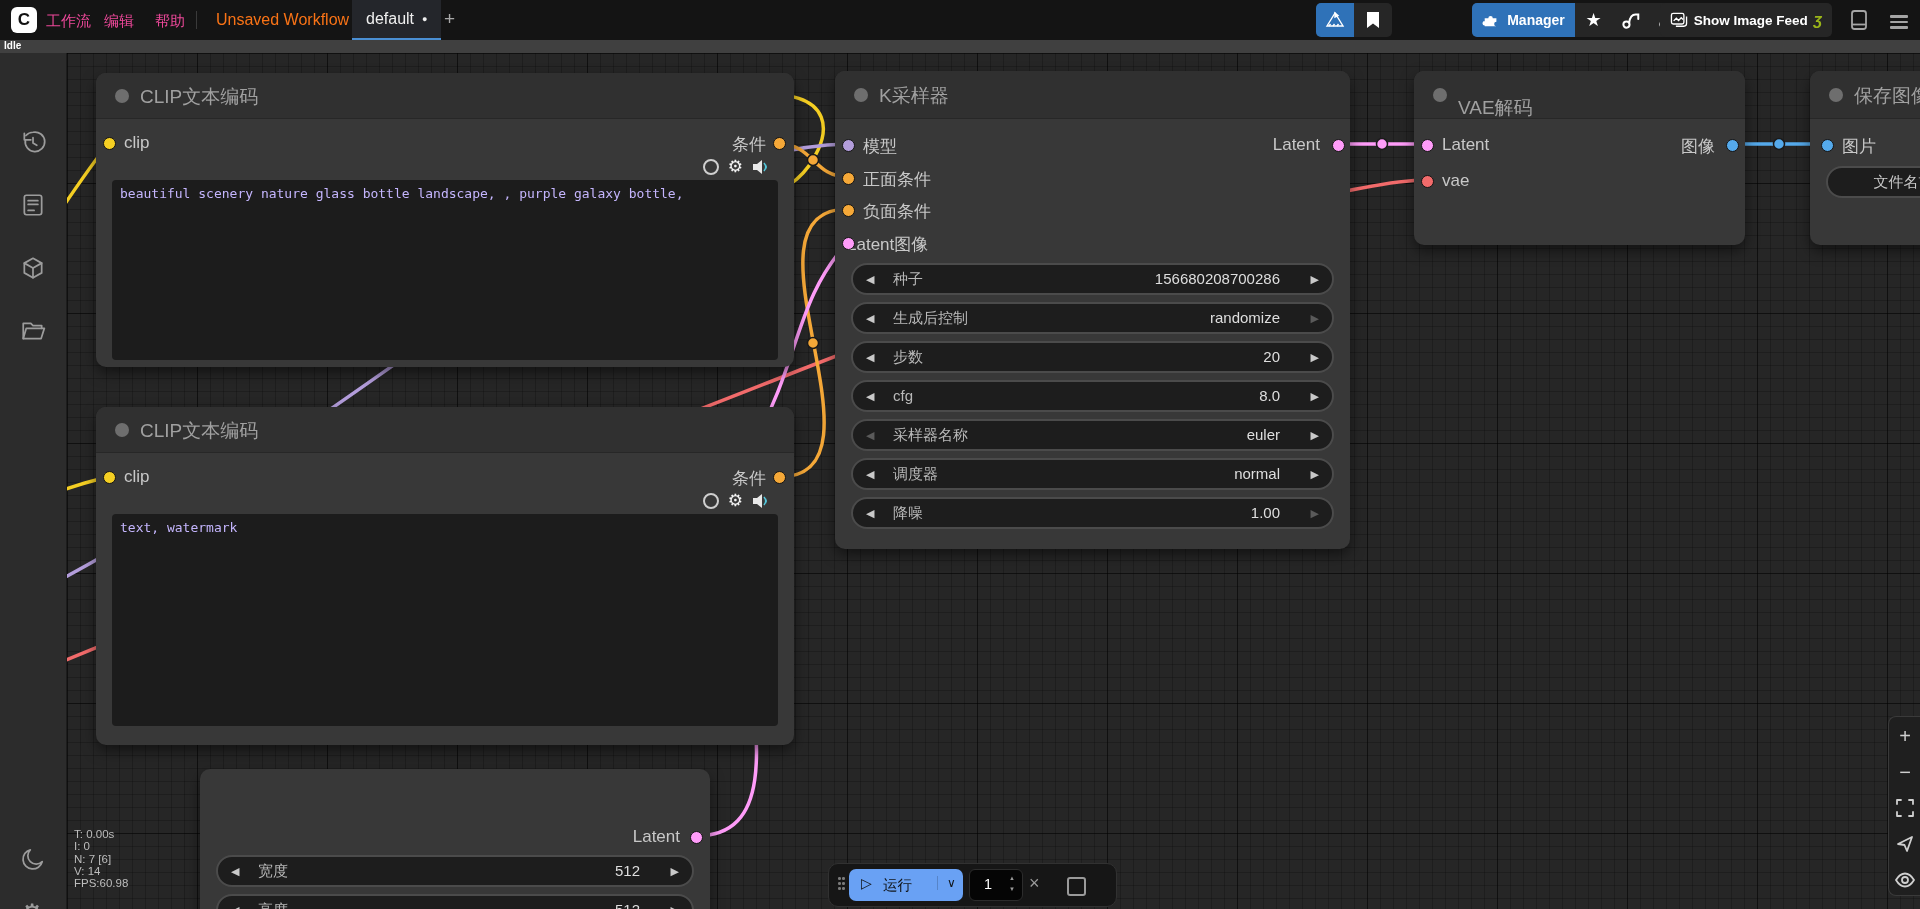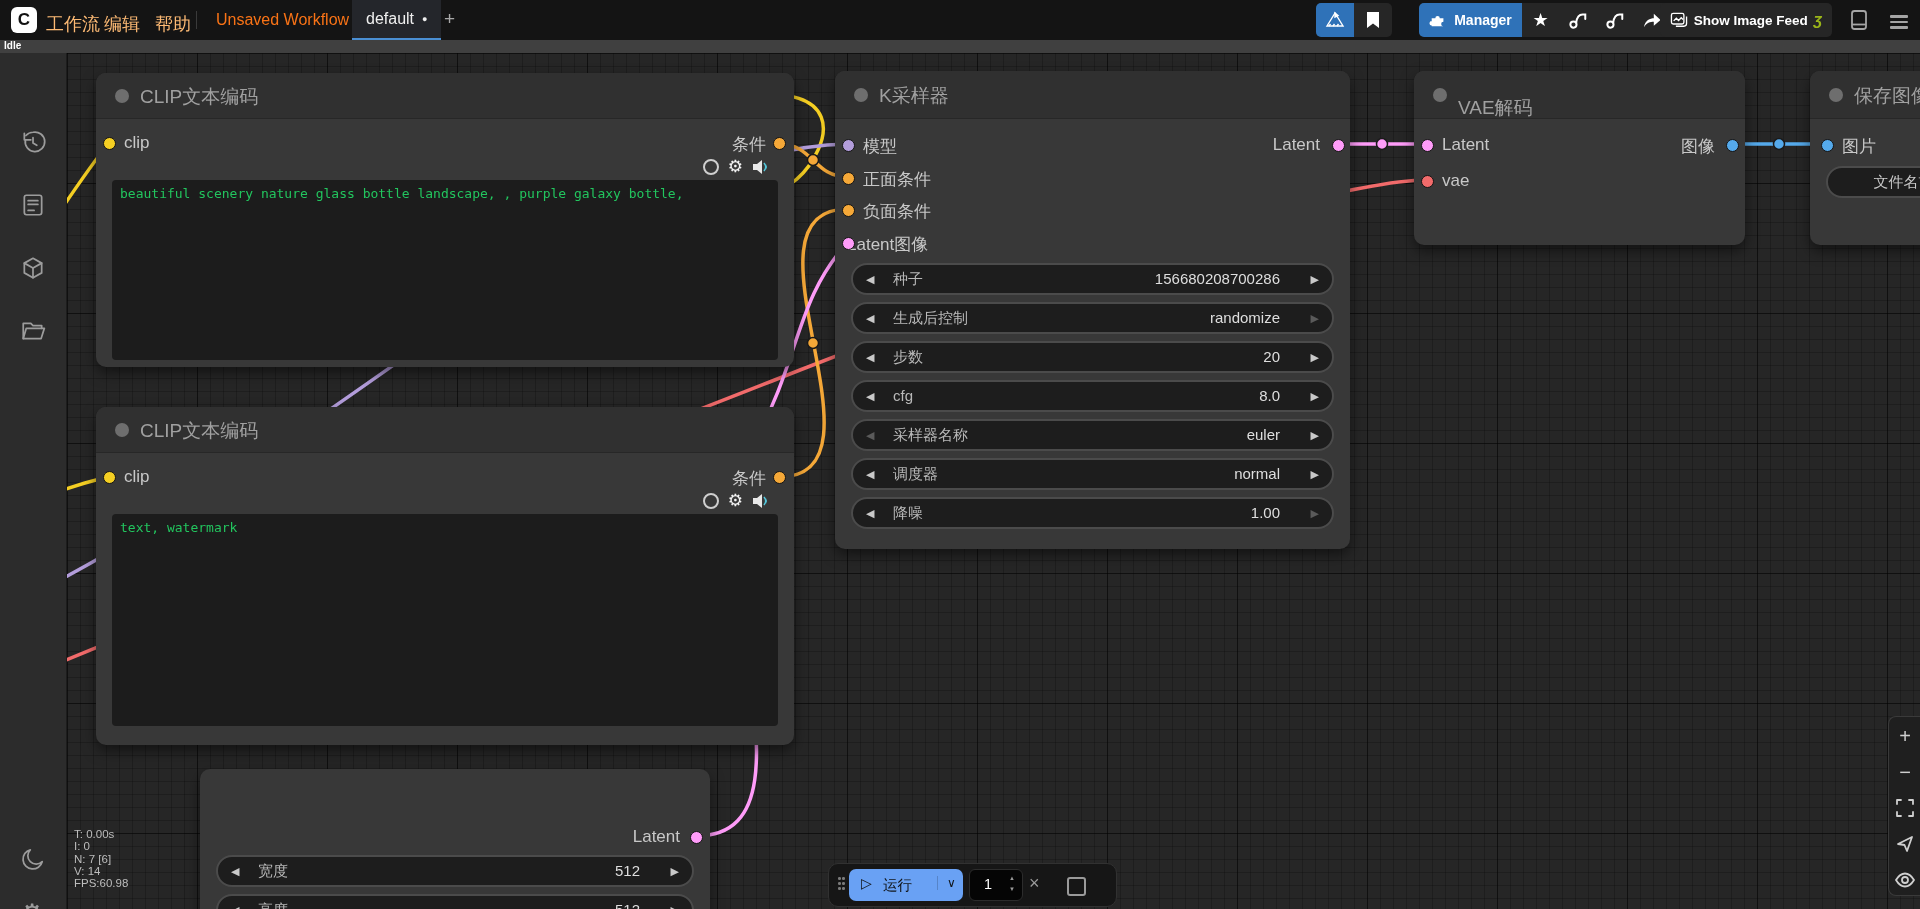"工作流" #topbar .menu { color: #fdba74 -> #ec4899; font-size: 18px -> 15px }
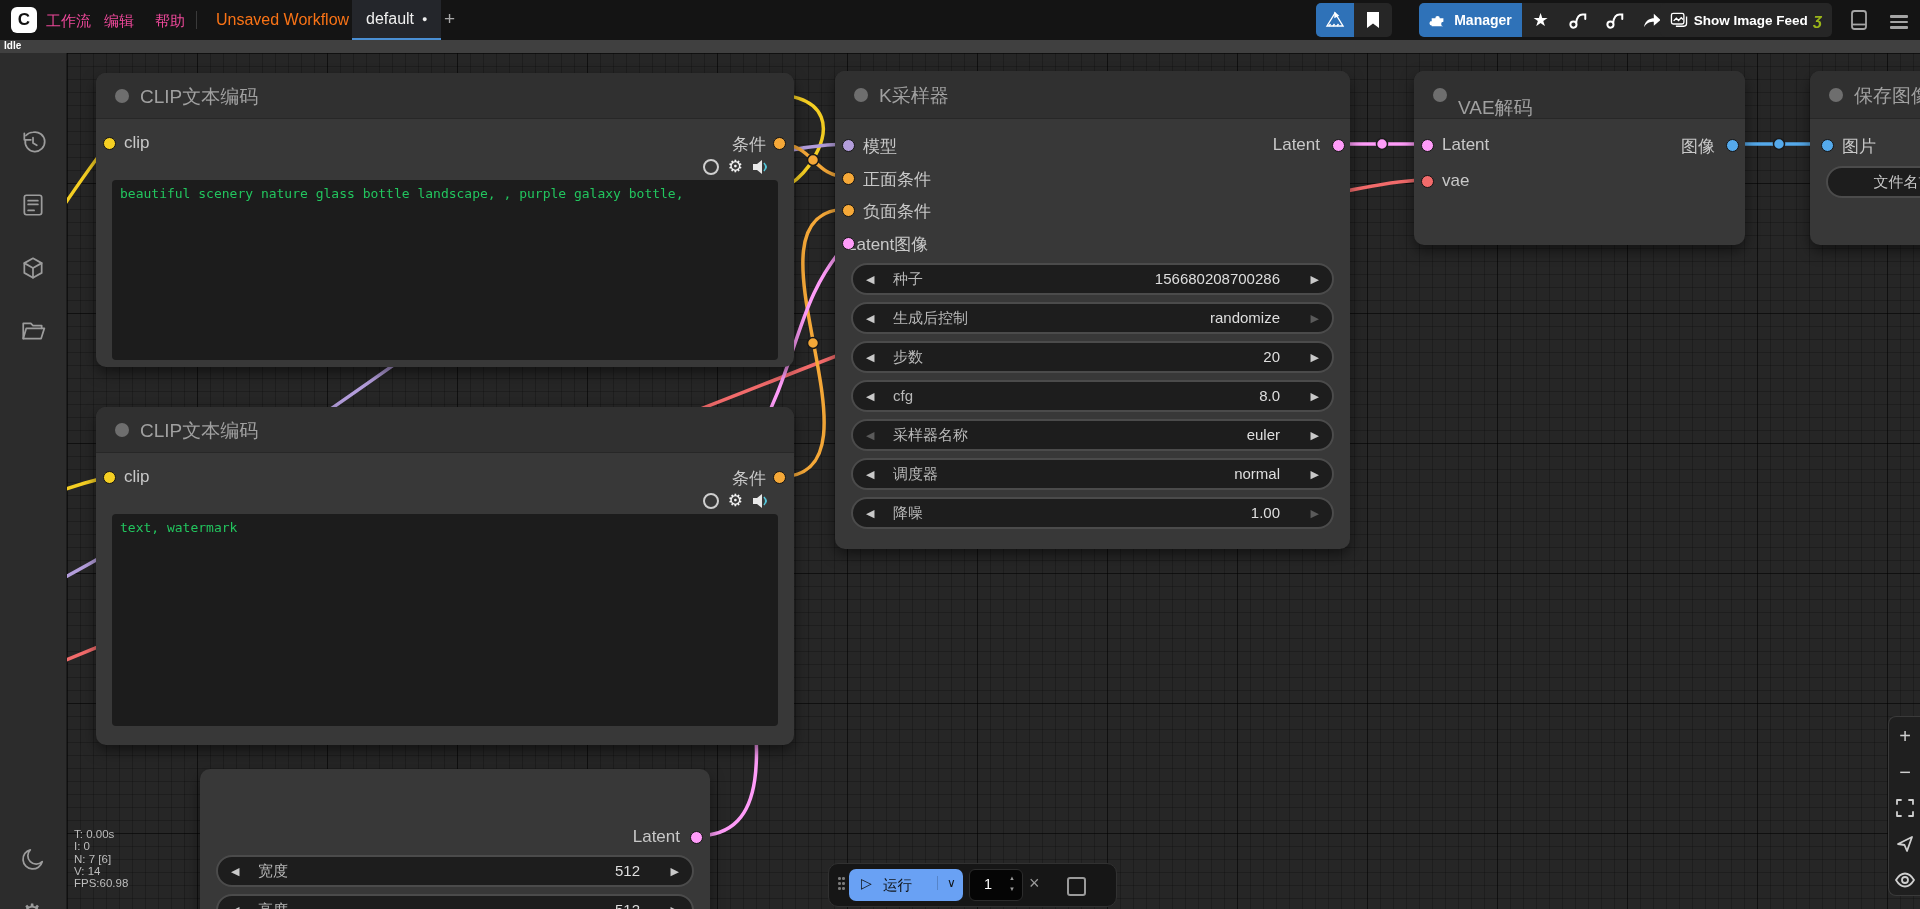"Manager" div.tbtn { left: 1419px -> 1472px }
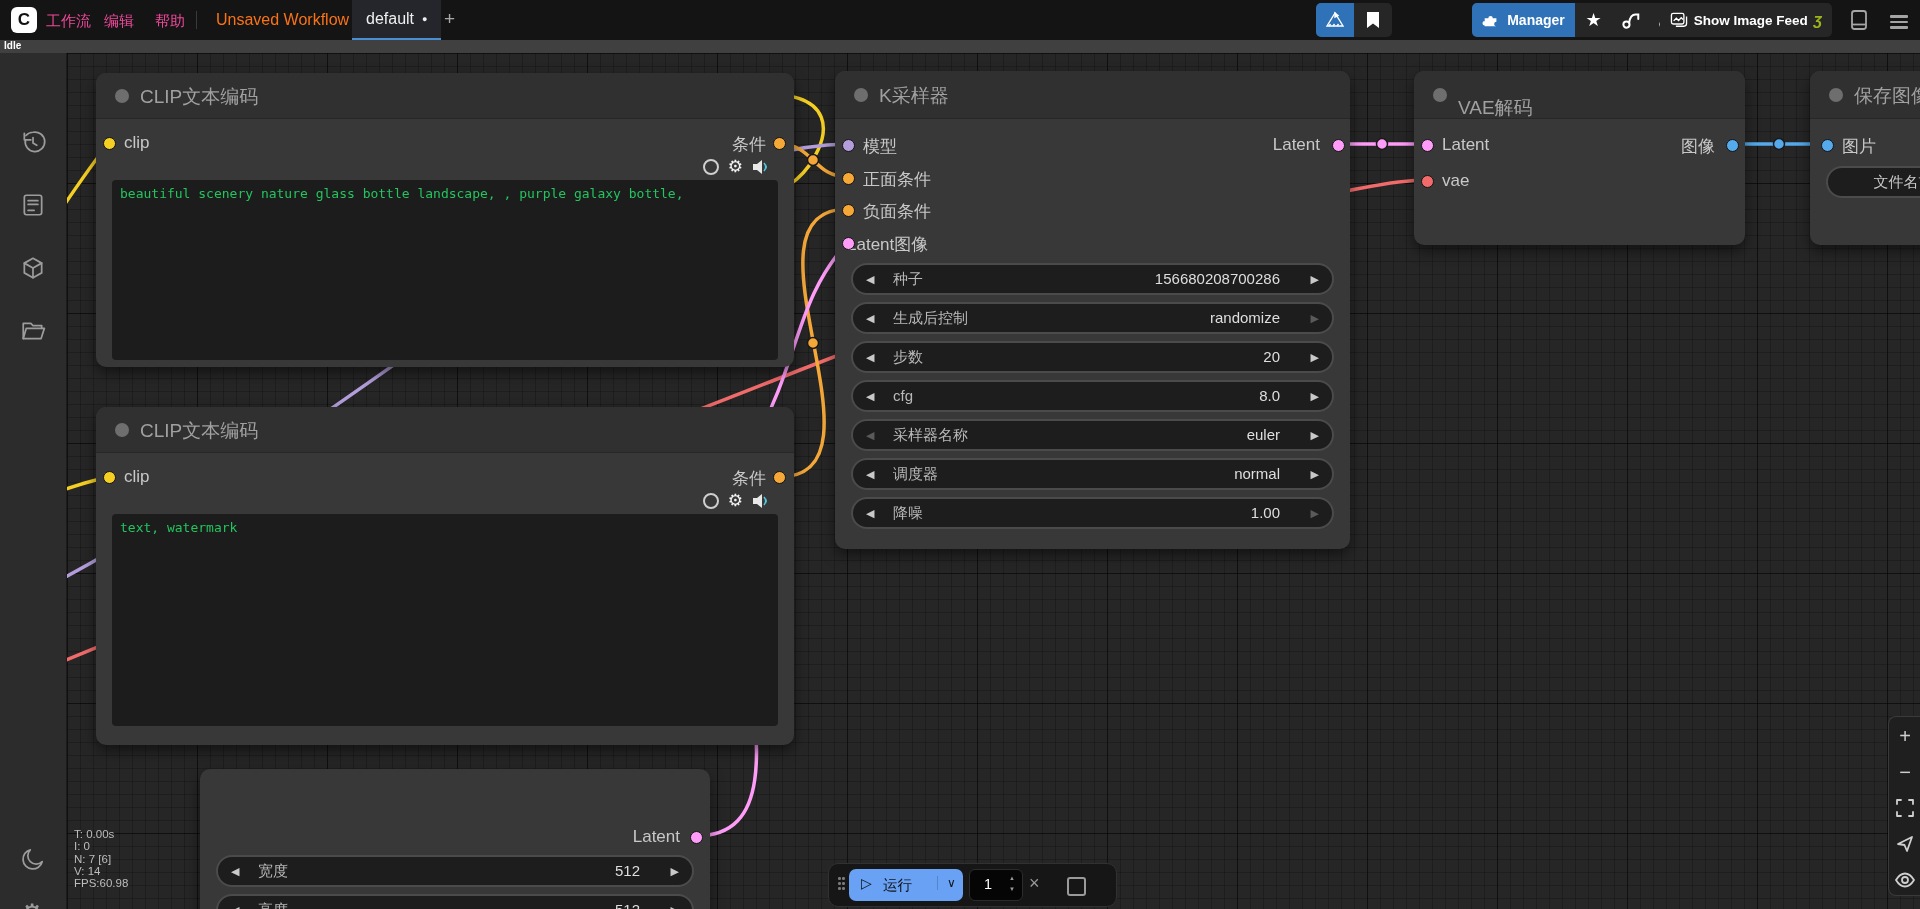"beautiful scenery nature glass bottle" .prompt { color: #22c55e -> #c4b5fd }
